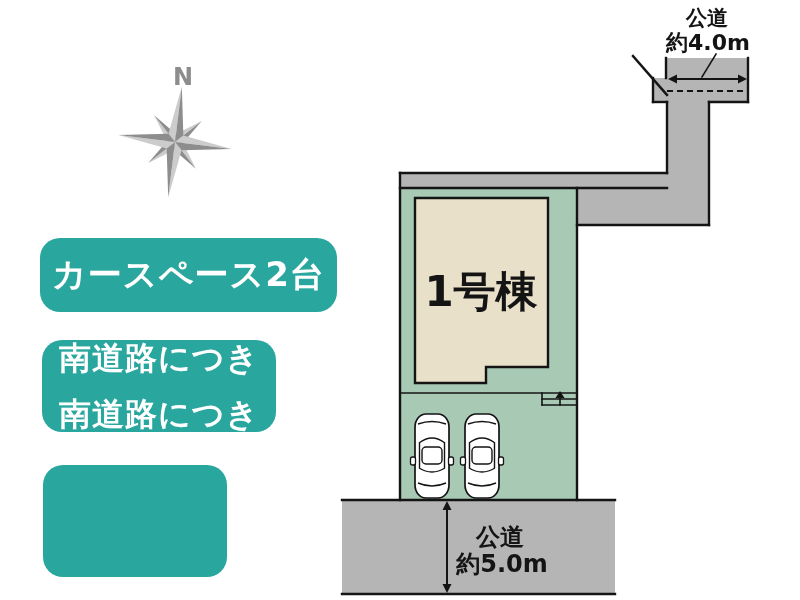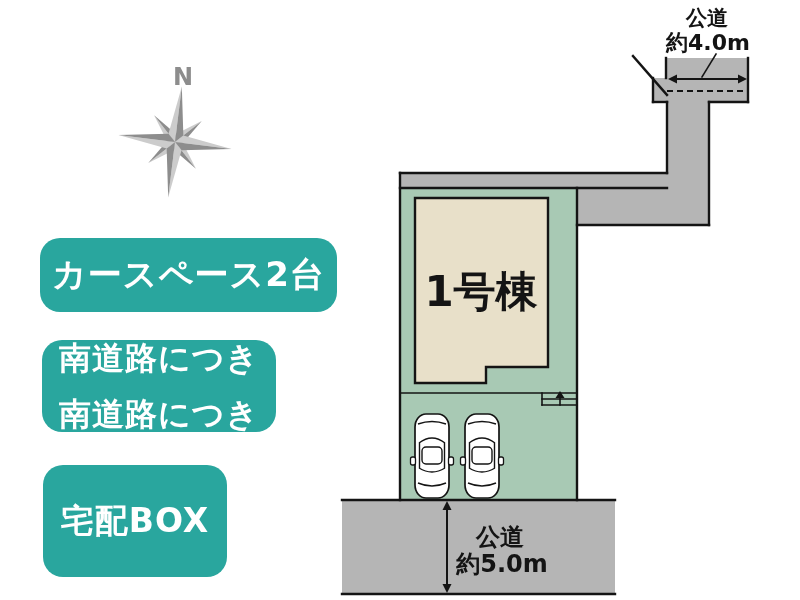"宅配BOX" span { html: <span>宅配BOX</span> -> none }
